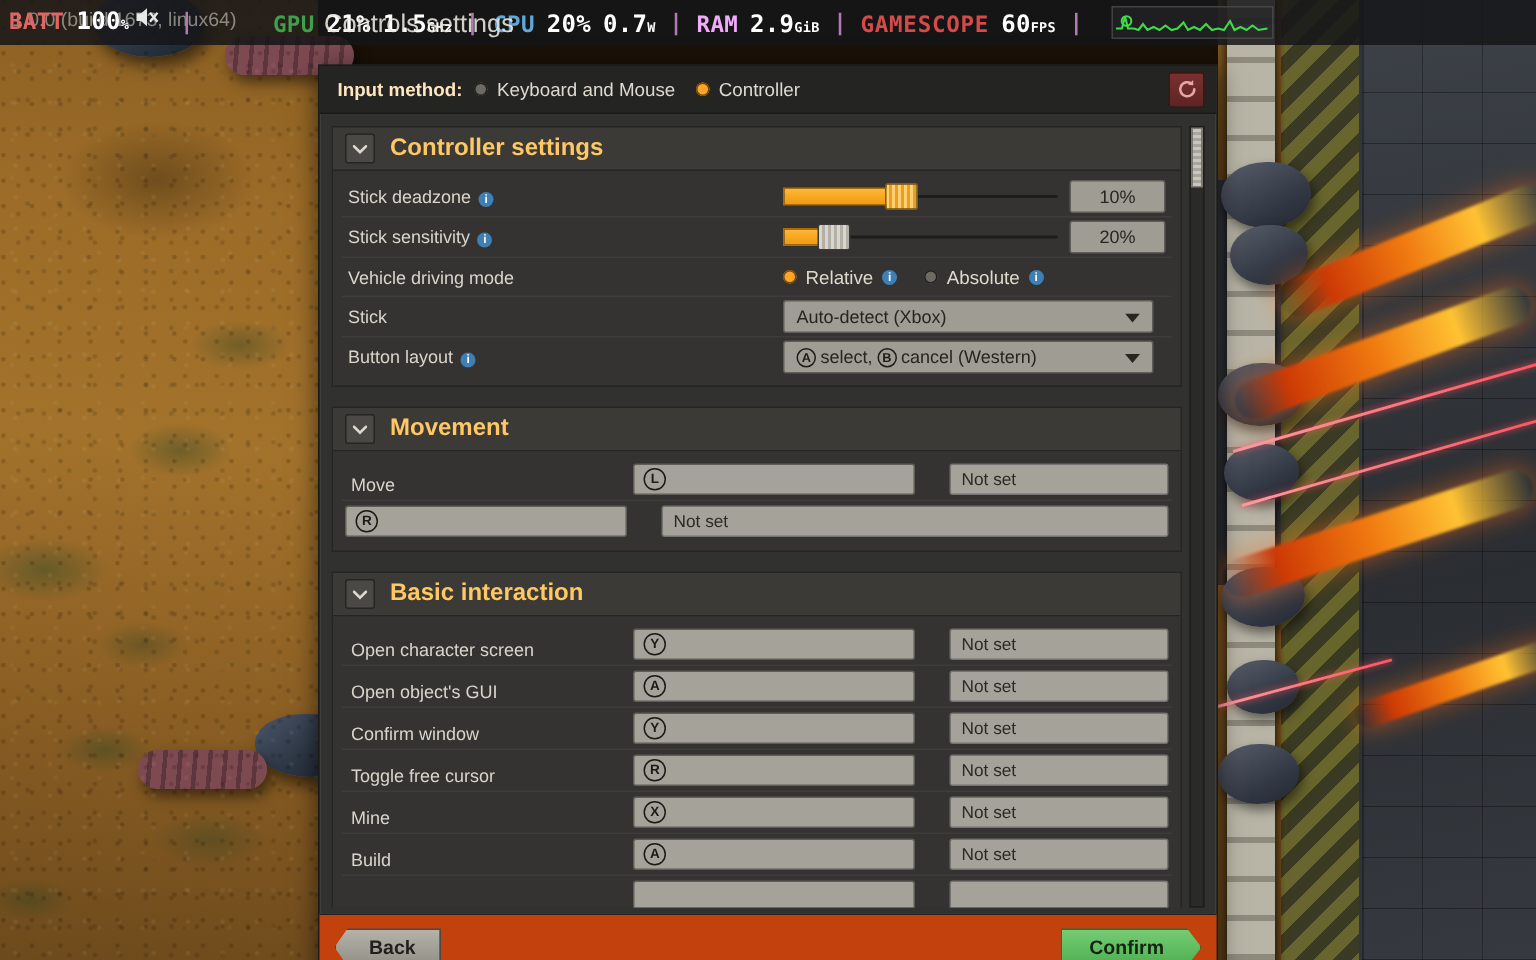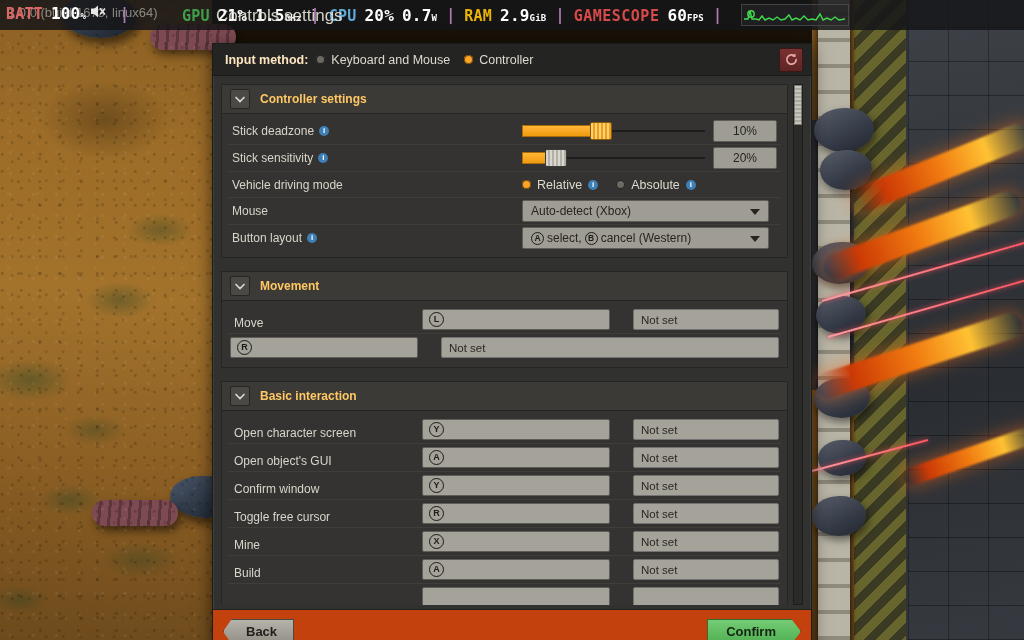"RAM" .ov-ram { color: #eab308 -> #f0abfc }
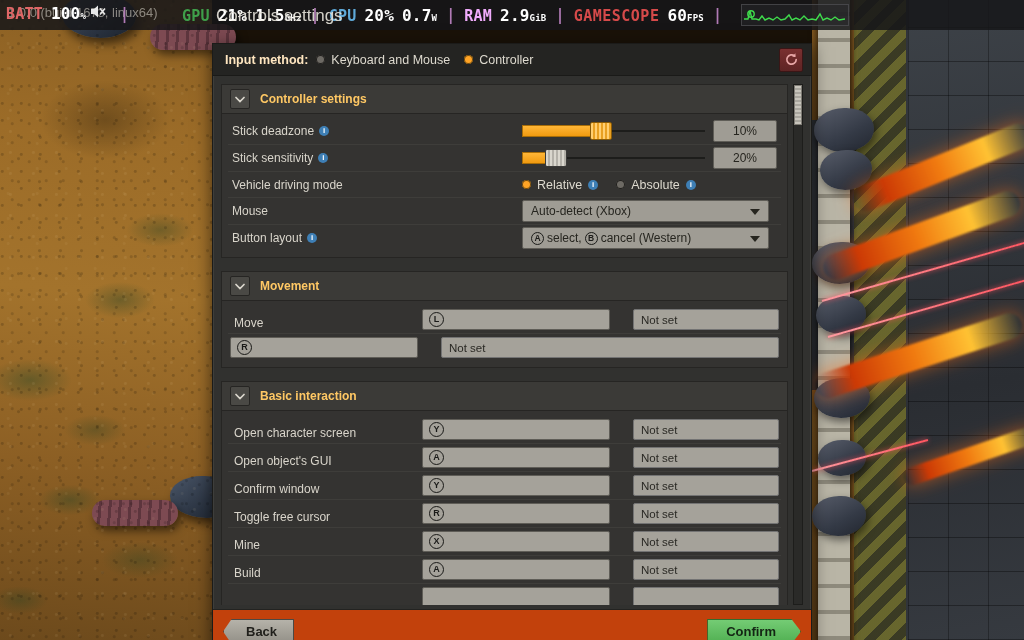"Controller settings" .sec-title { font-size: 12px -> 16px }
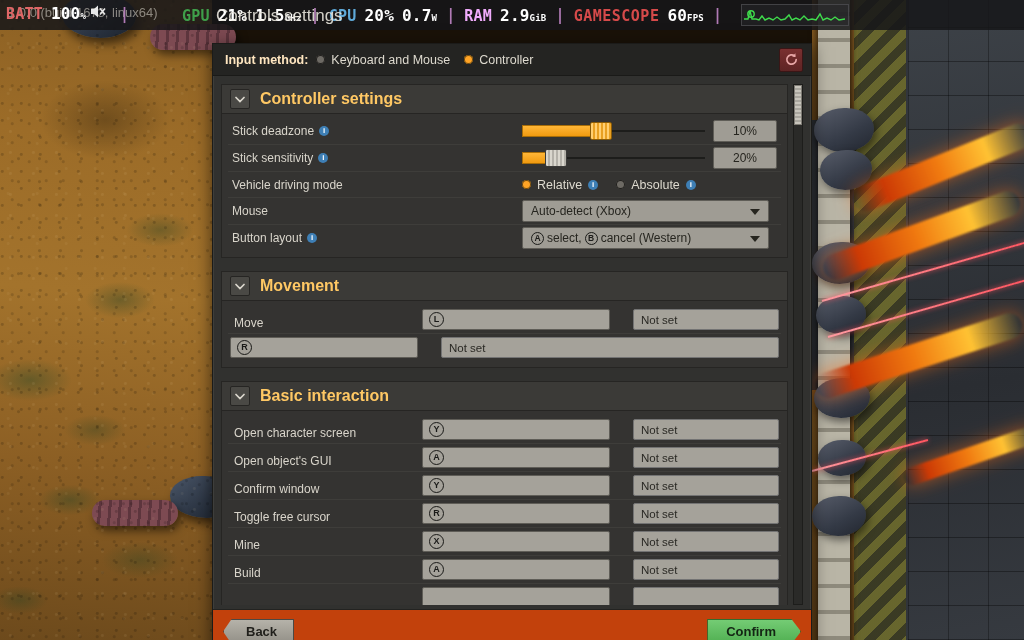"Stick deadzone" .row-label { align-items: center -> flex-end }
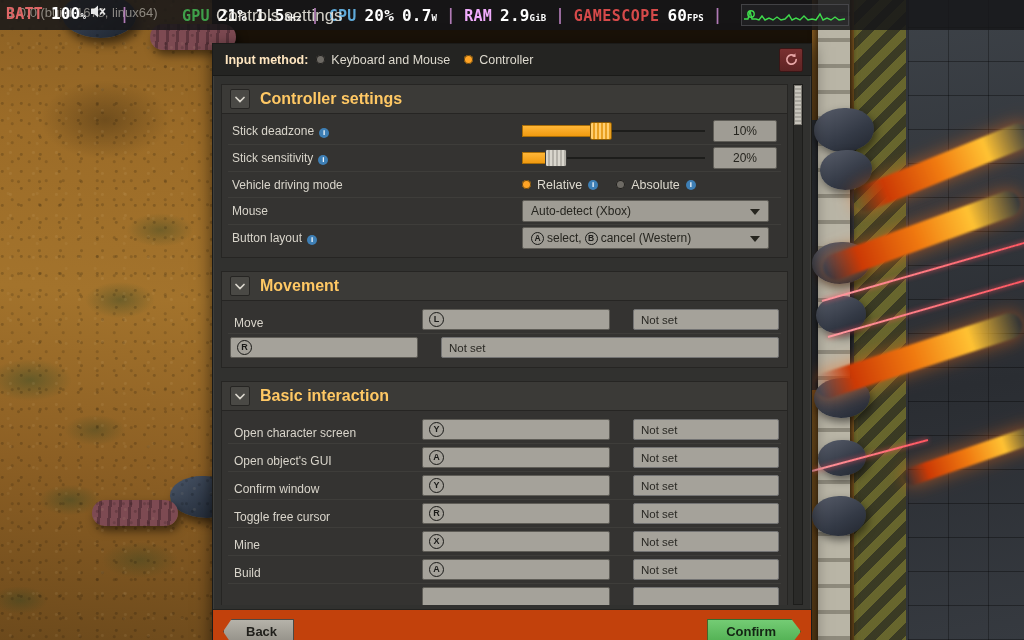"Mouse" span { text: Mouse -> Stick }
